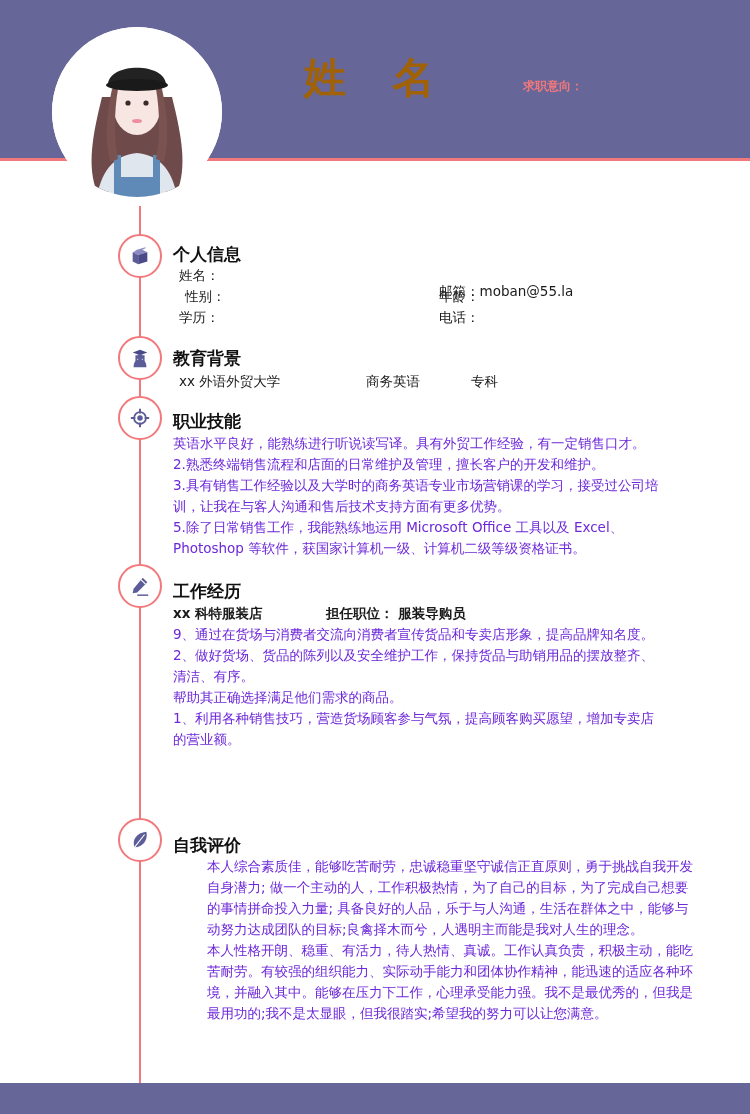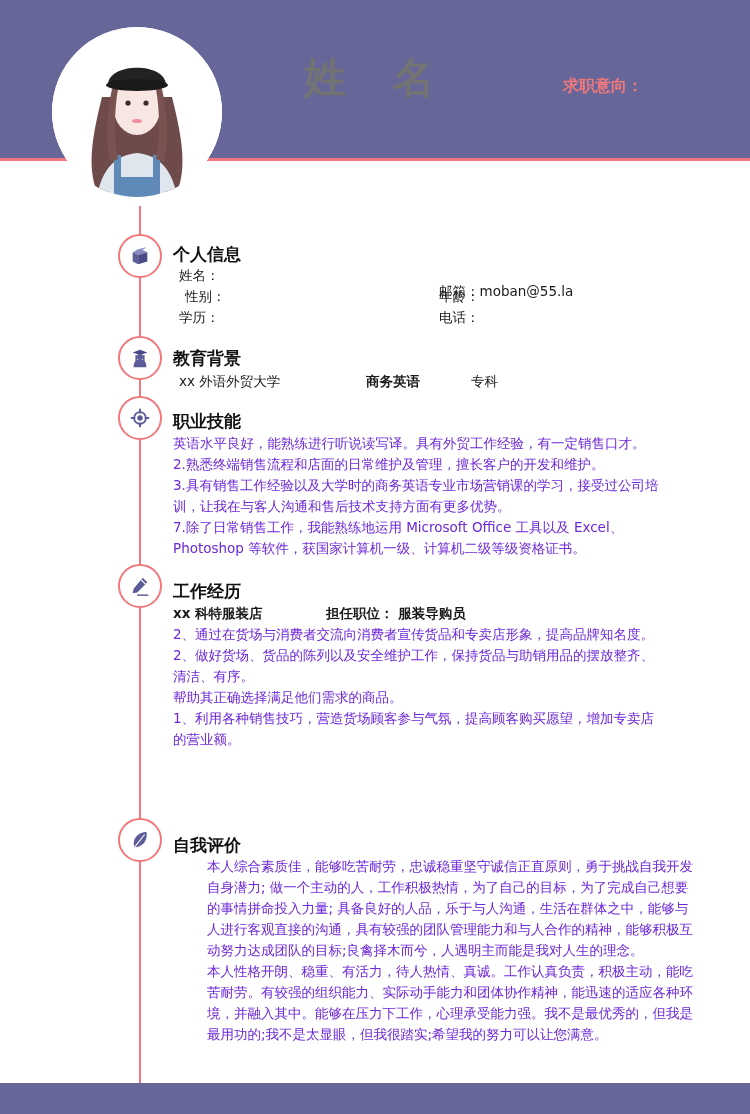"姓 名" .name { color: #737373 -> #a16207 }
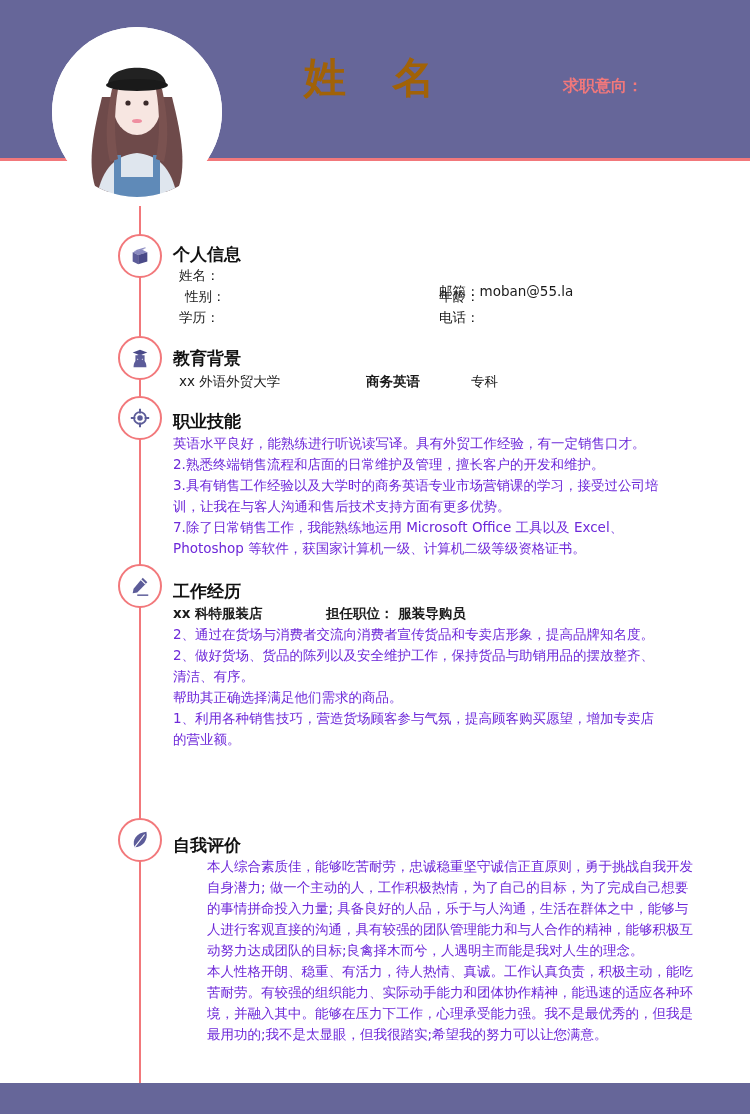"求职意向：" .intent { font-size: 16px -> 12px; margin-left: 40px -> none }
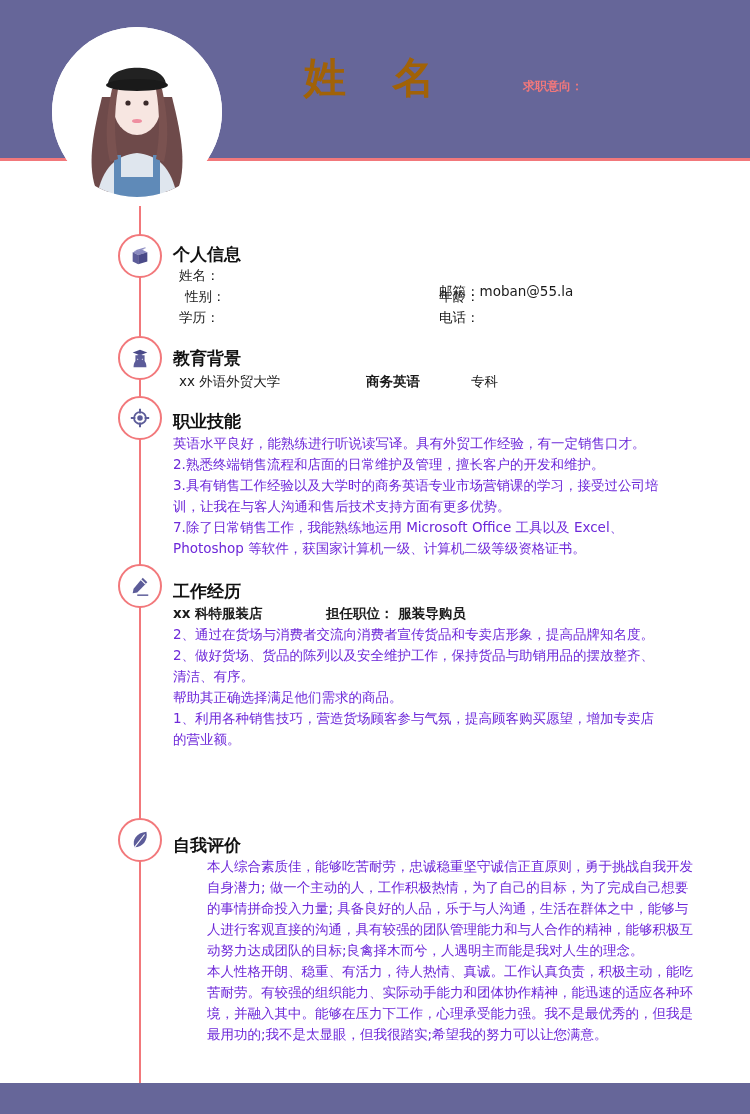"商务英语" div.txt { font-weight: bold -> none }
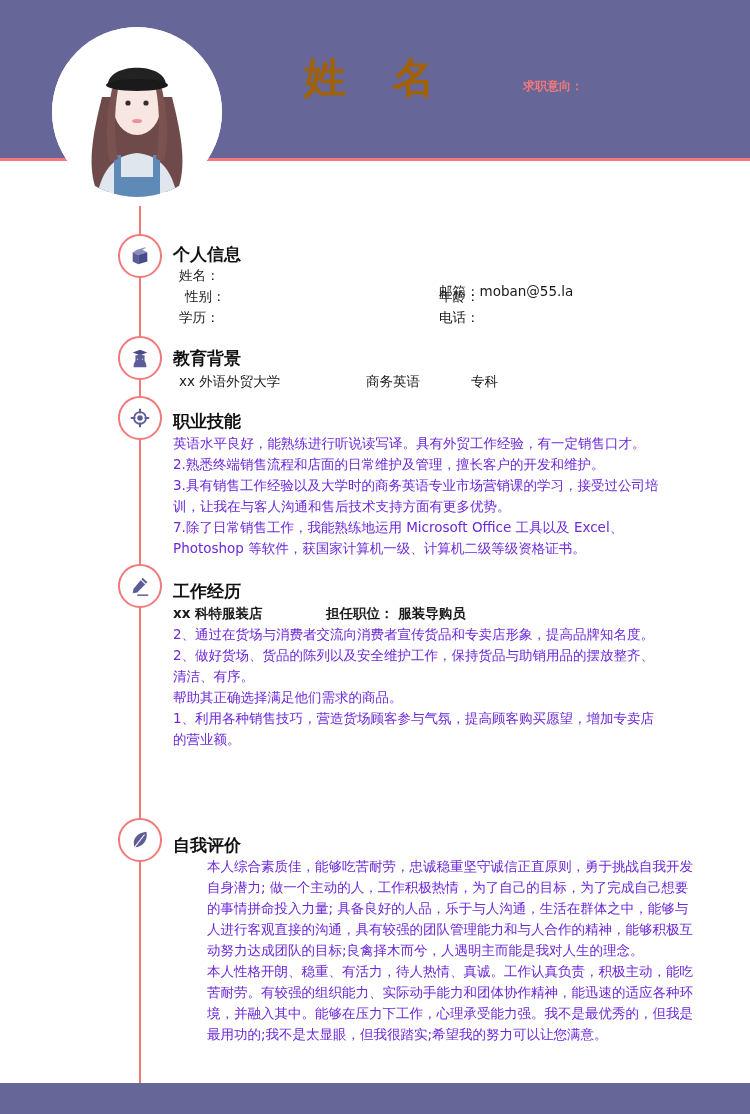"7.除了日常销售工作，我能熟练地运用 Microsoft Office 工具以及" p { text: 7 -> 5 }
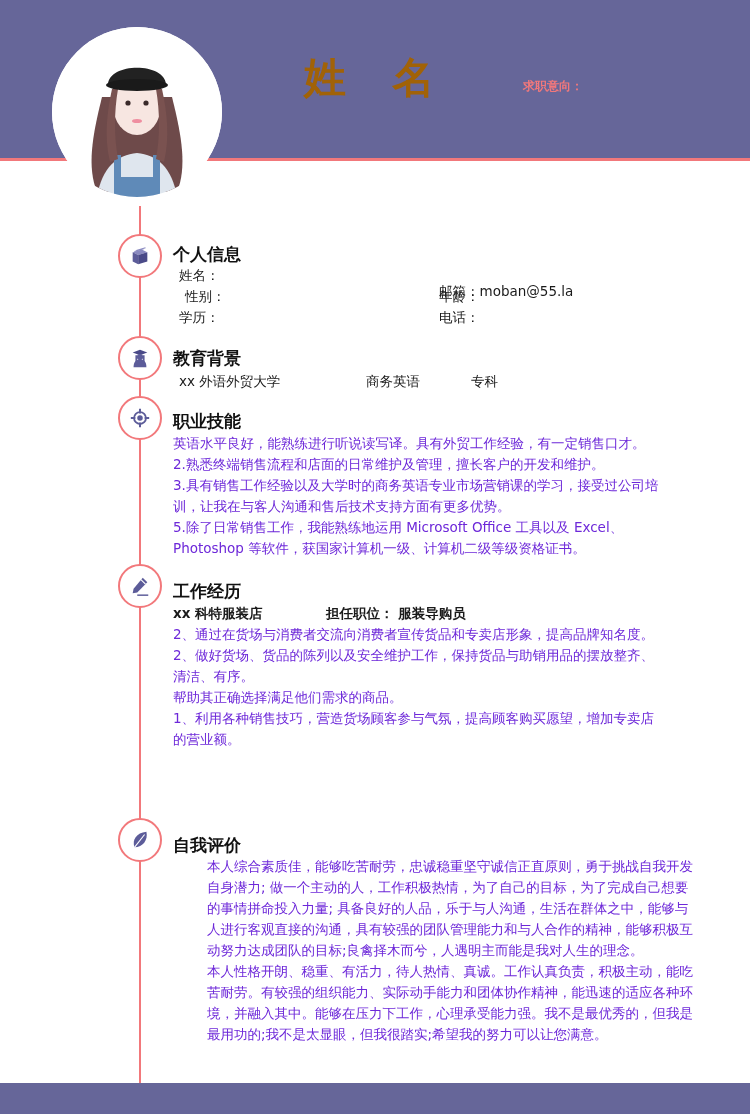"2、通过在货场与消费者交流向消费者宣传货品和专卖店形象，提高品牌知名度。" p { text: 2 -> 9 }
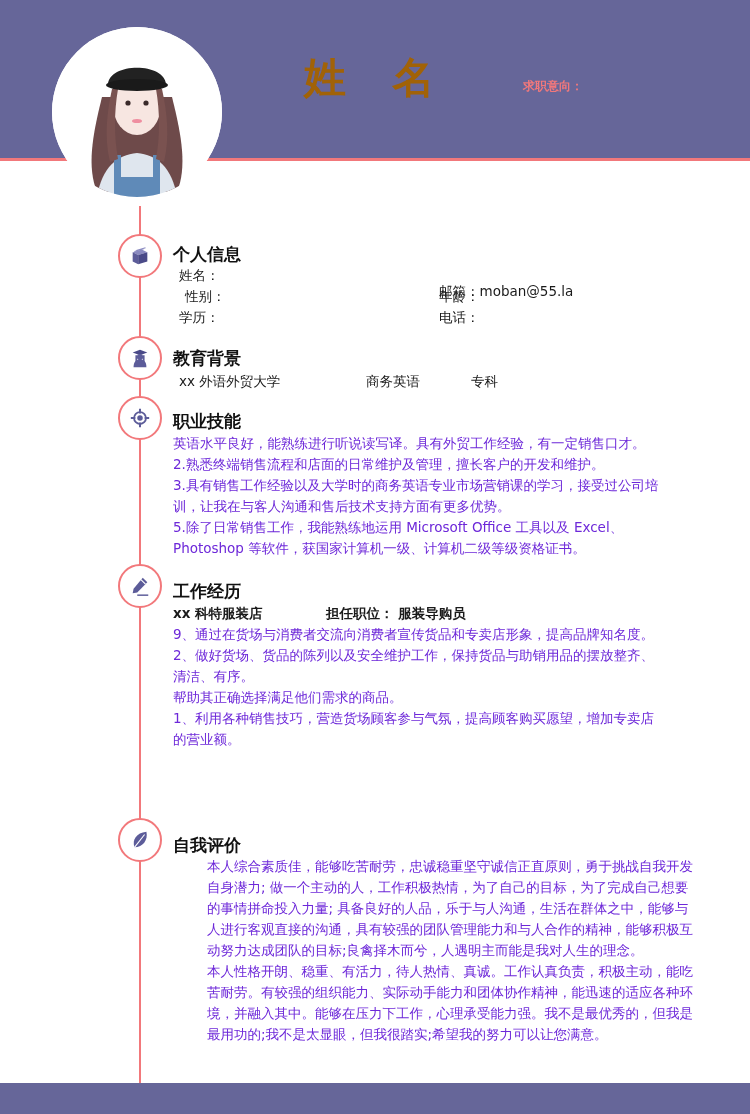"人进行客观直接的沟通，具有较强的团队管理能力和与人合作的精神，能够积极互" p { html: <p>人进行客观直接的沟通，具有较强的团队管理能力和与人合作的精神，能够积极互</p> -> none }
